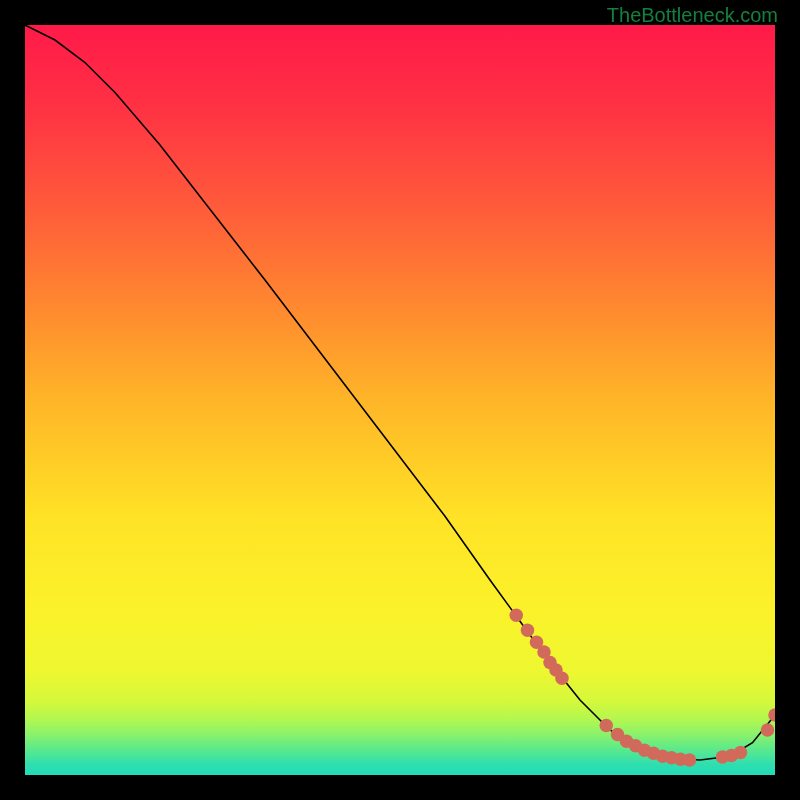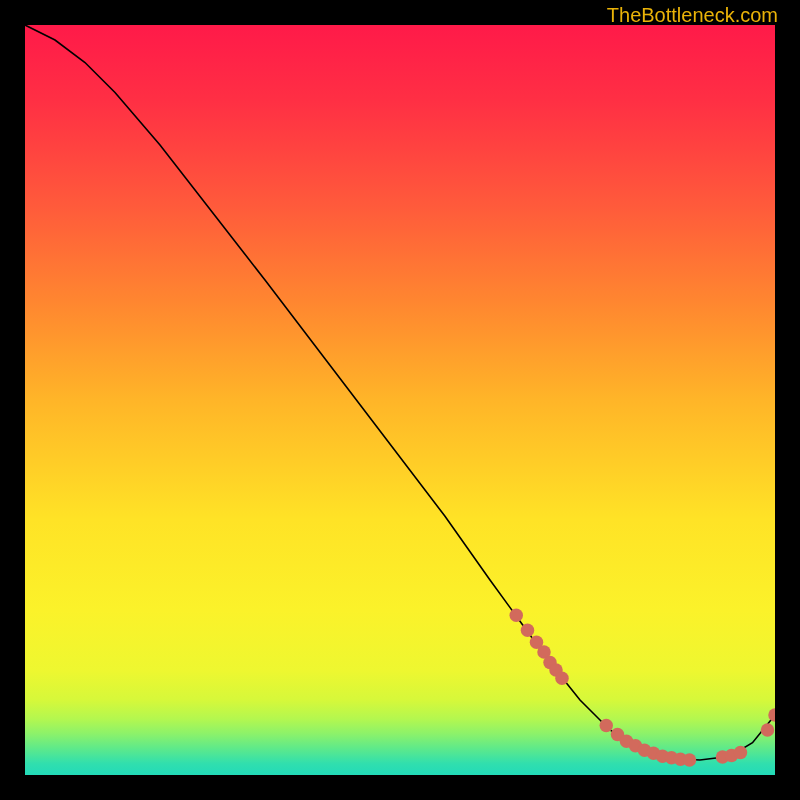"TheBottleneck.com" .watermark { color: #eab308 -> #15803d }
